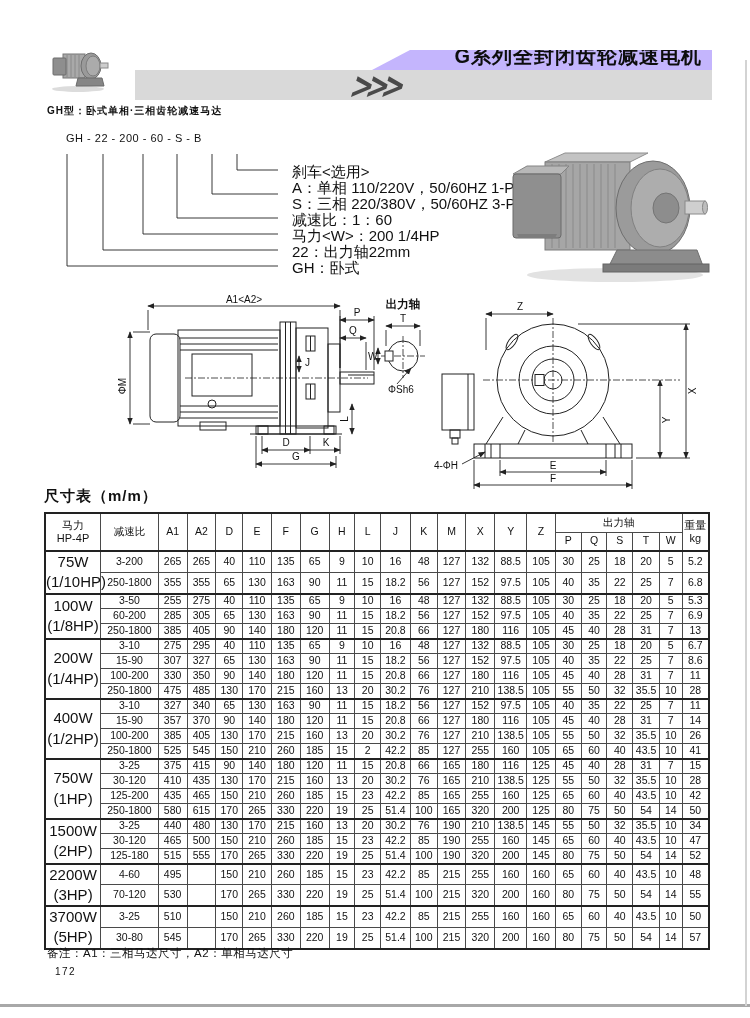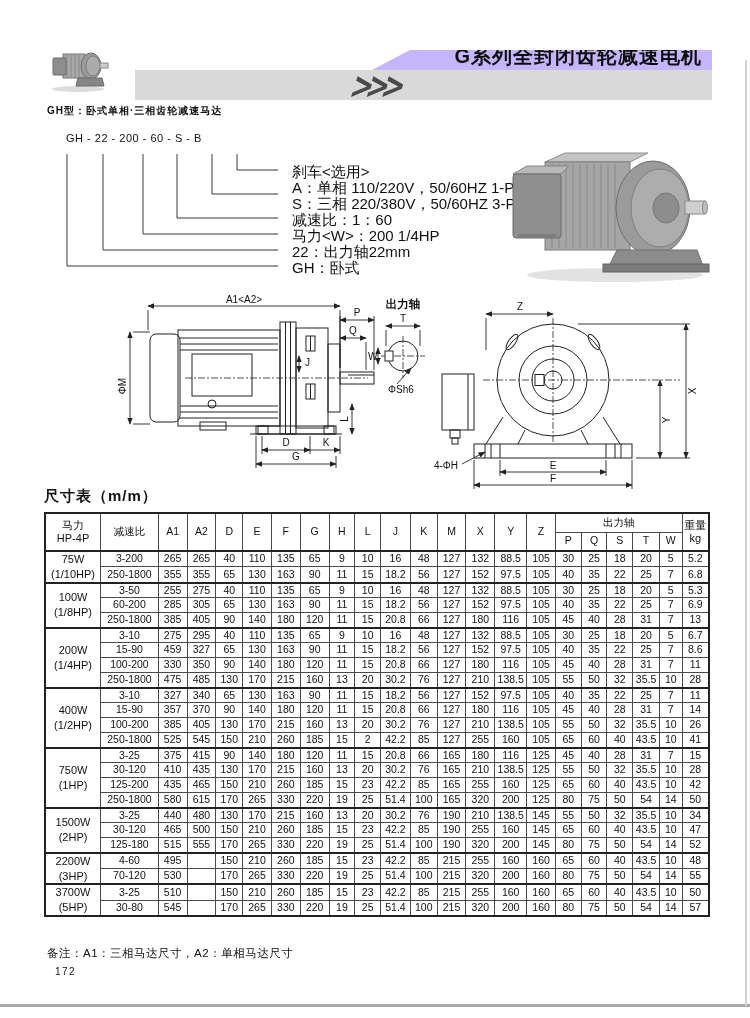"75W" .power-cell div { font-size: 11px -> 15px }
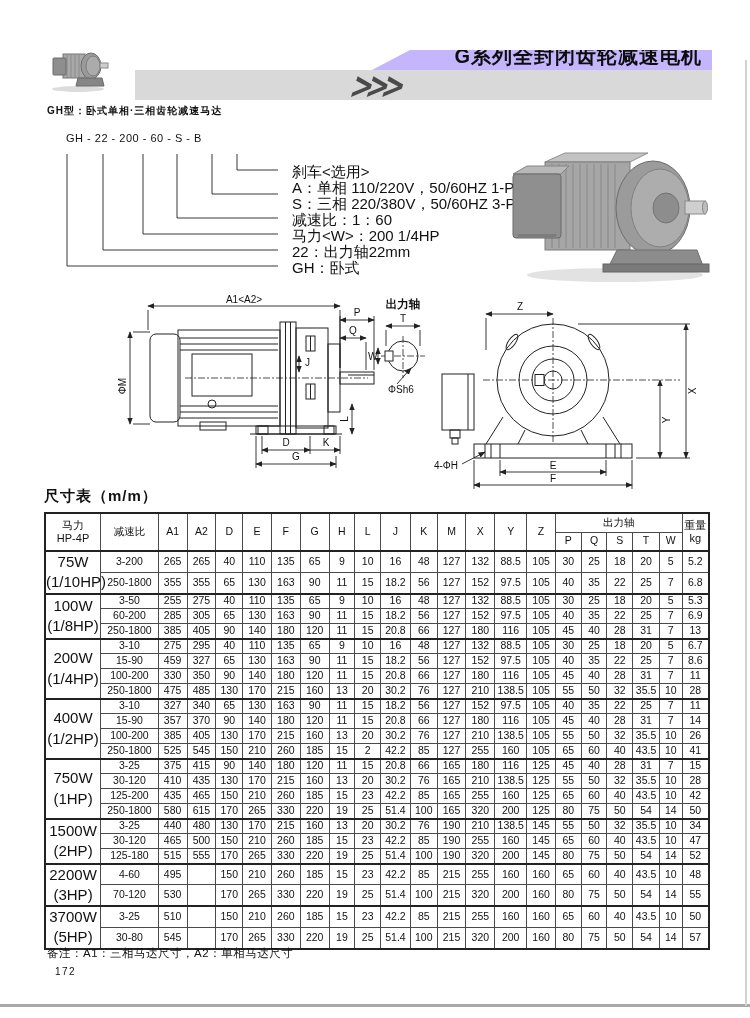"459" td { text: 459 -> 307 }
